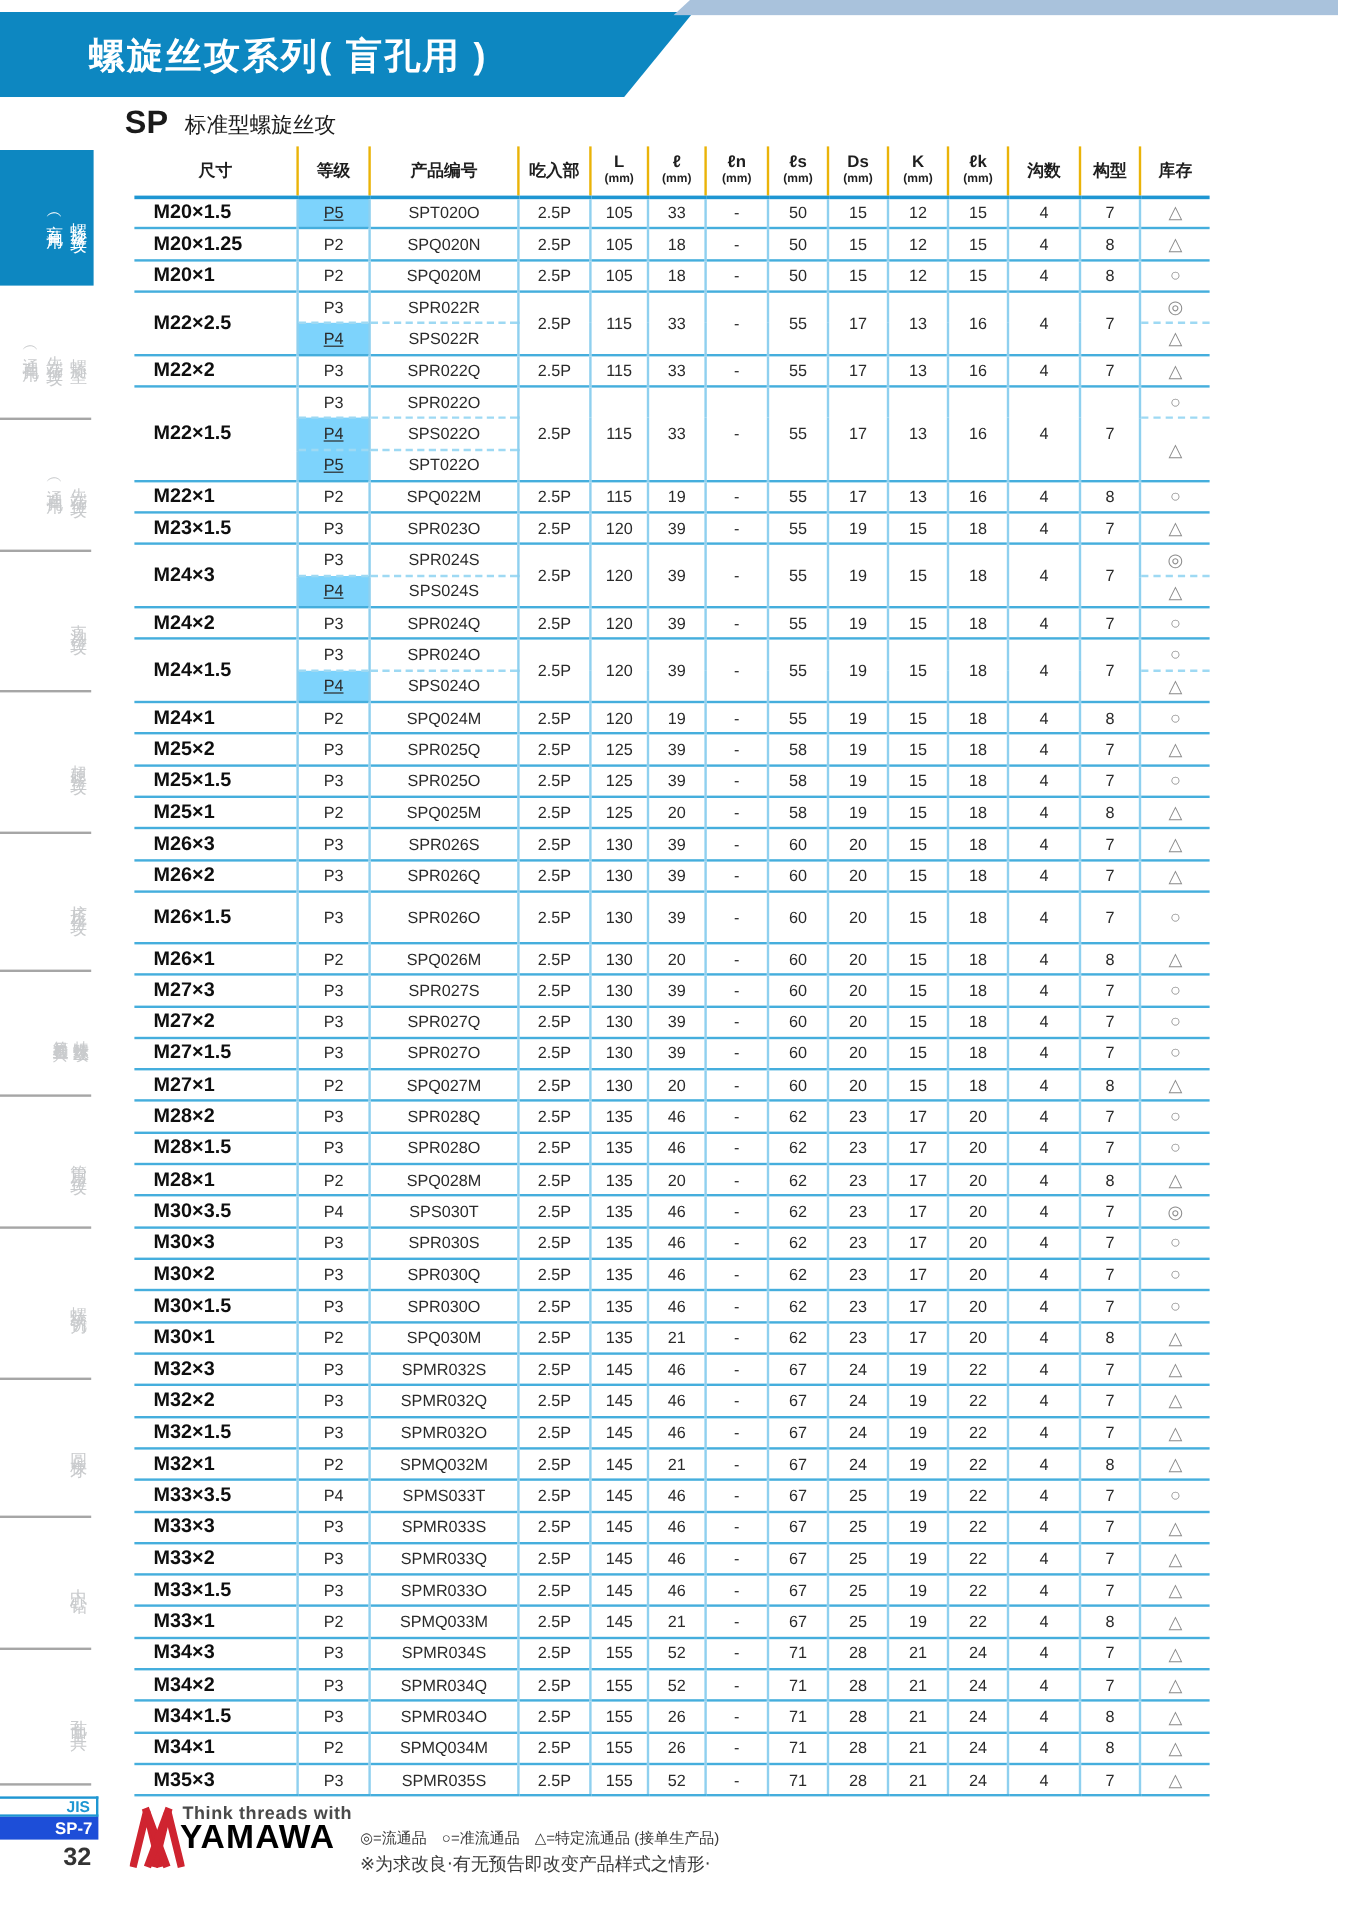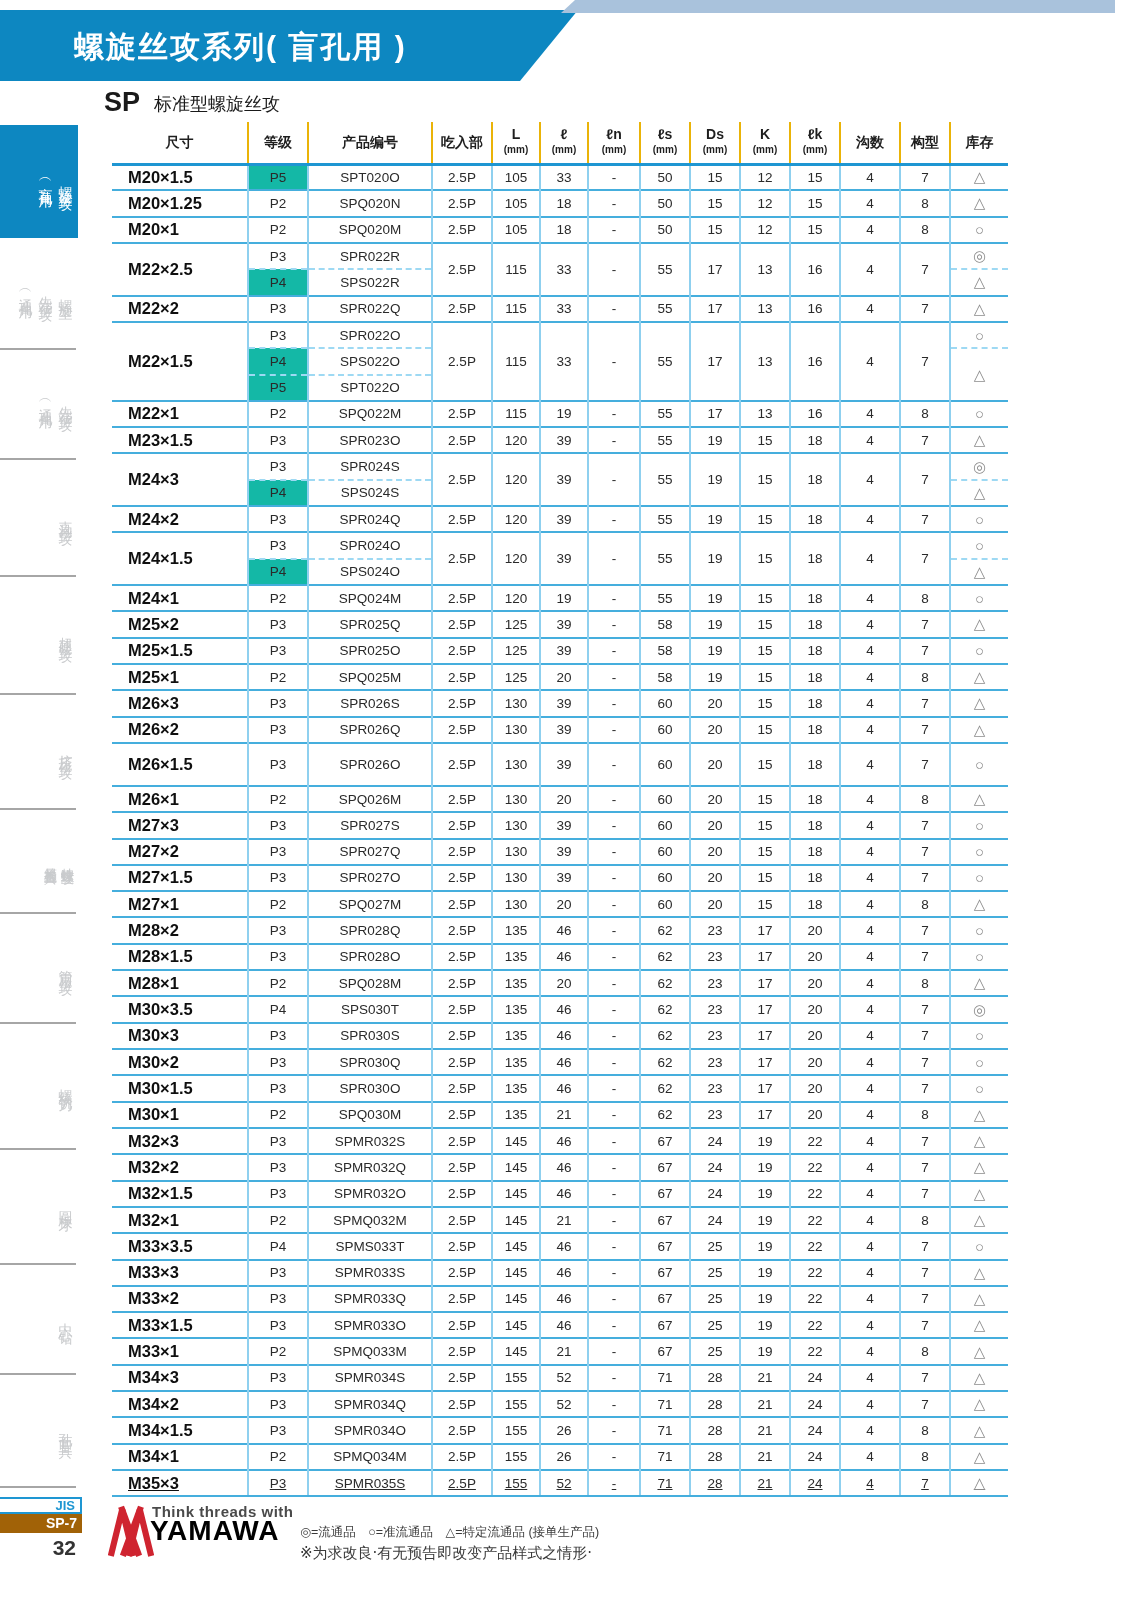"P5" td.hl { background: #14b8a6 -> #7dd3fc; text-decoration: none -> underline }
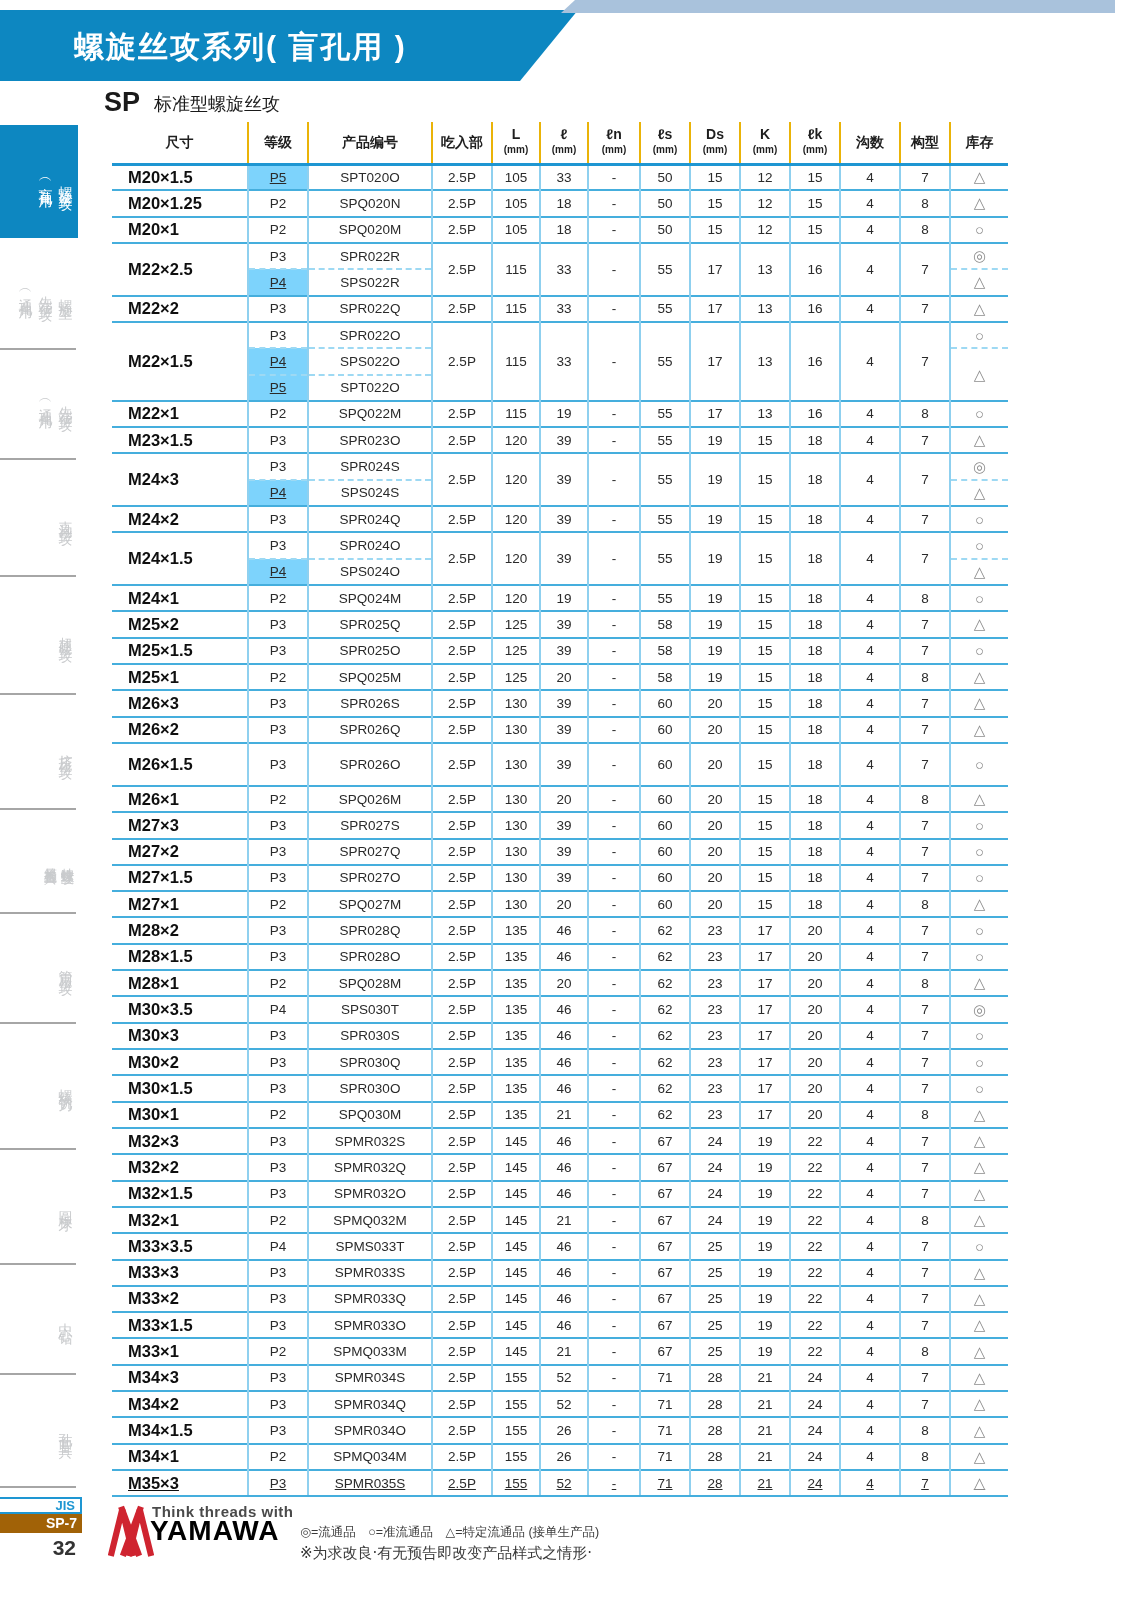"M35×3" tbody tr:last-child td { text-decoration: underline -> none }
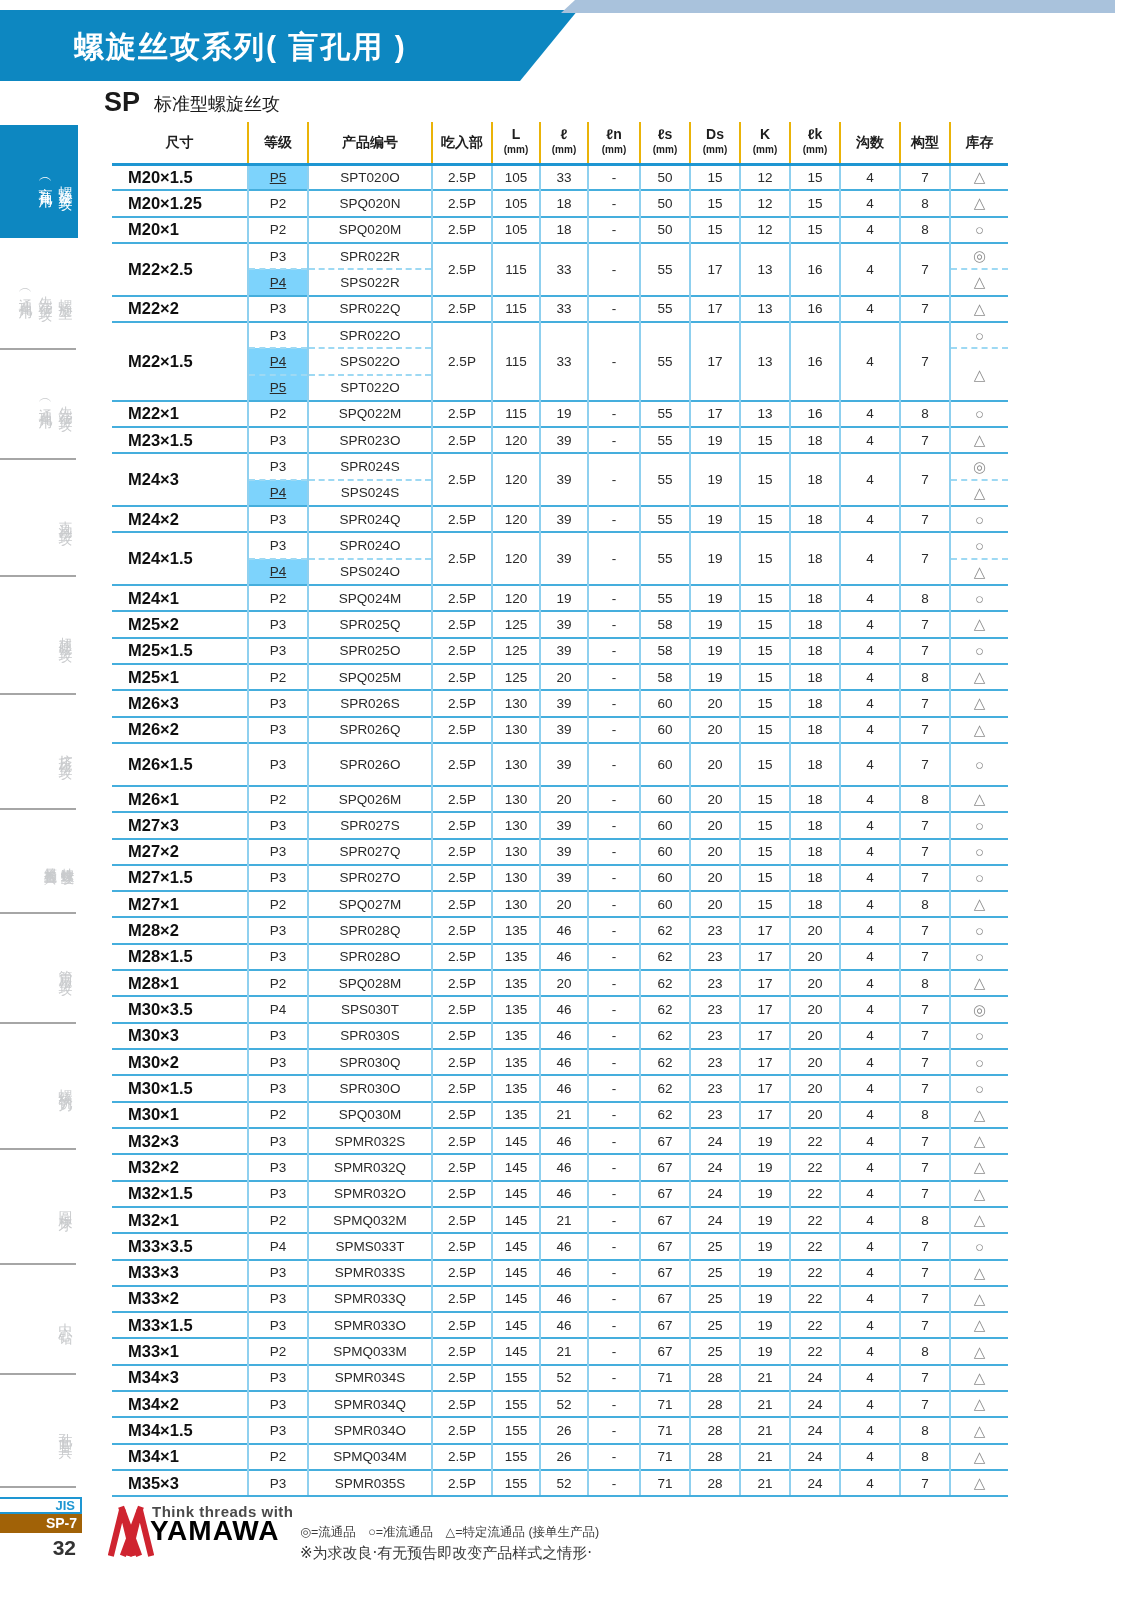"SP-7" .sp7-box { background: #a16207 -> #1d4ed8 }
